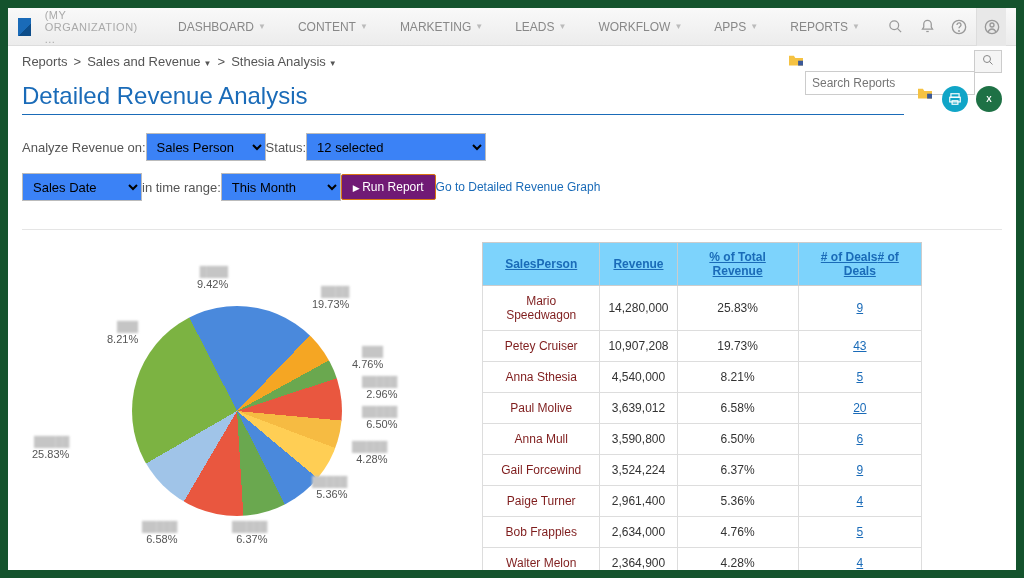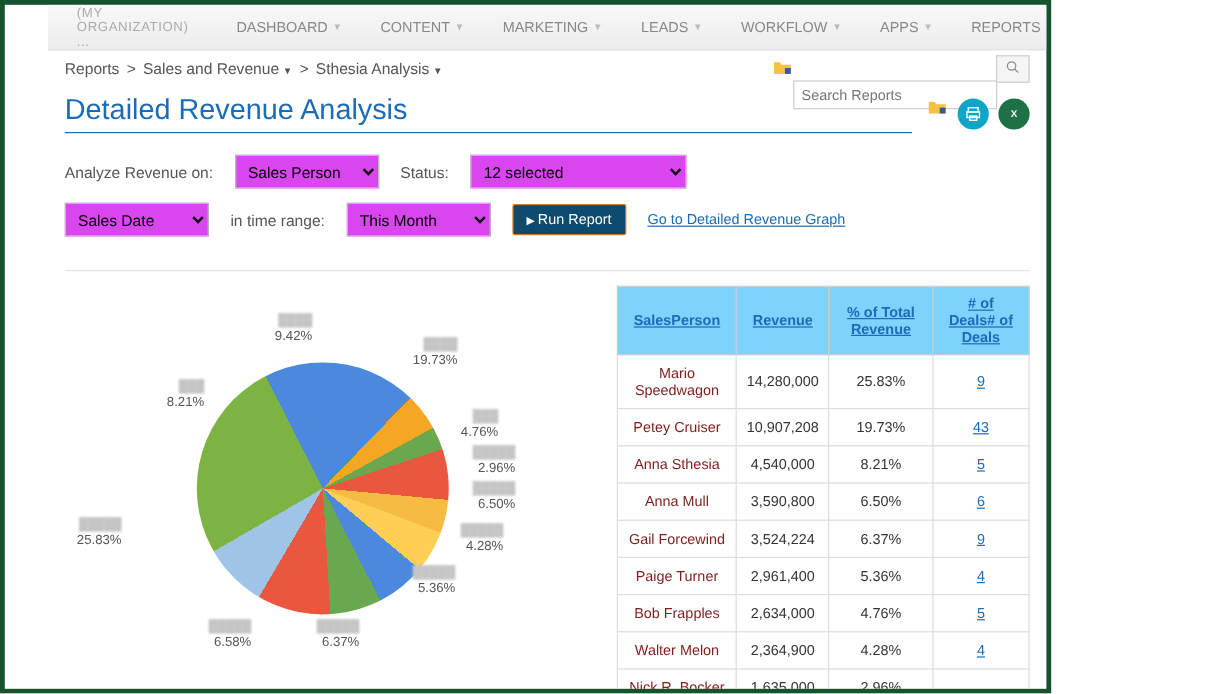"(MY ORGANIZATION) ..." .shell { border: 4px solid #14532d -> 8px solid #14532d; padding-left: 36px -> none; width: 876px -> 1024px }
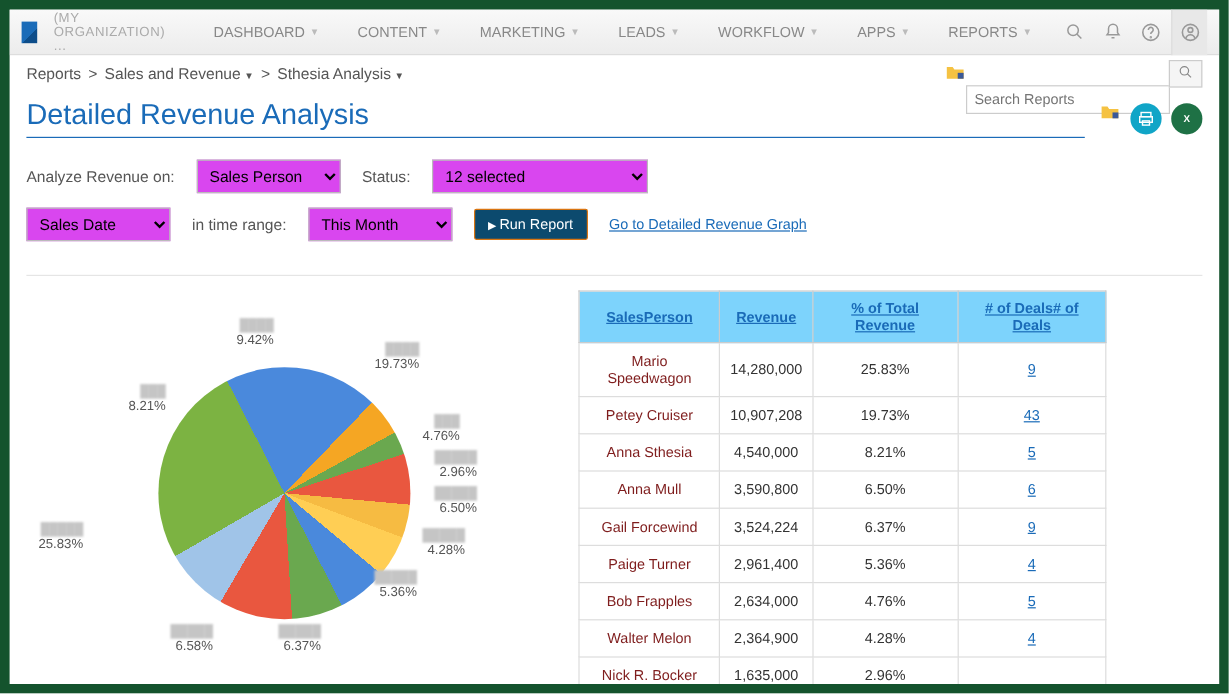"Analyze Revenue on:" .filter-row { gap: 18px -> 0 }
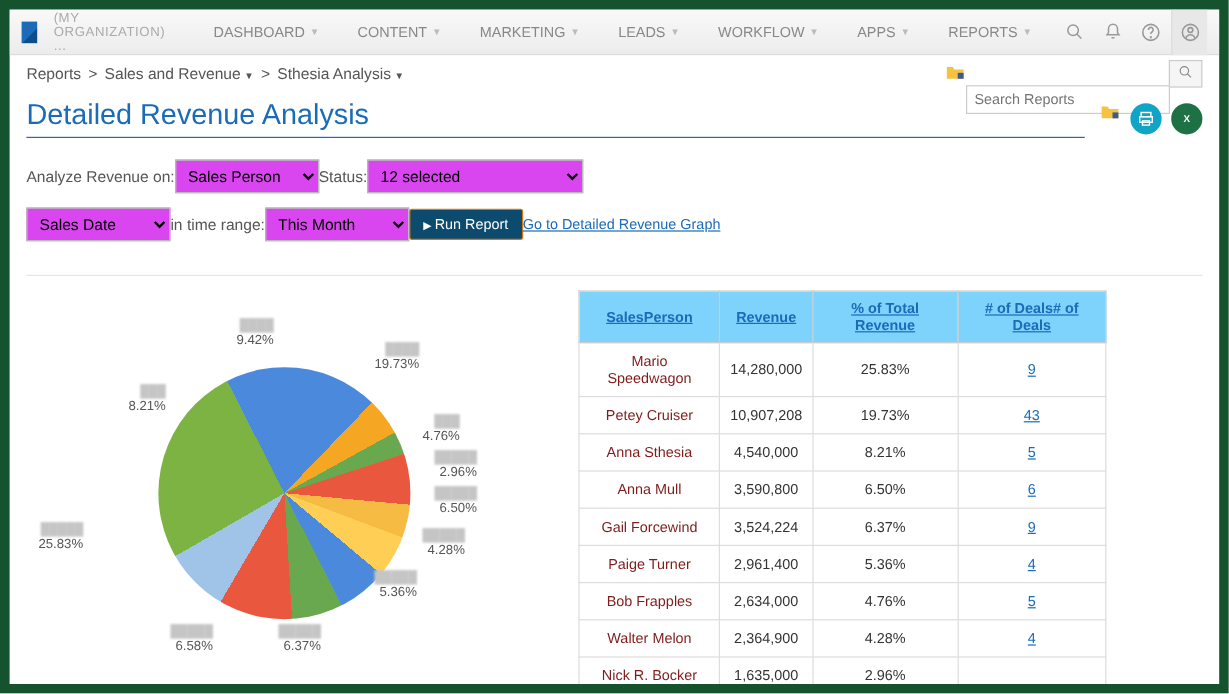"Sales Person" select.fsel { background: #d946ef -> #3b82f6 }
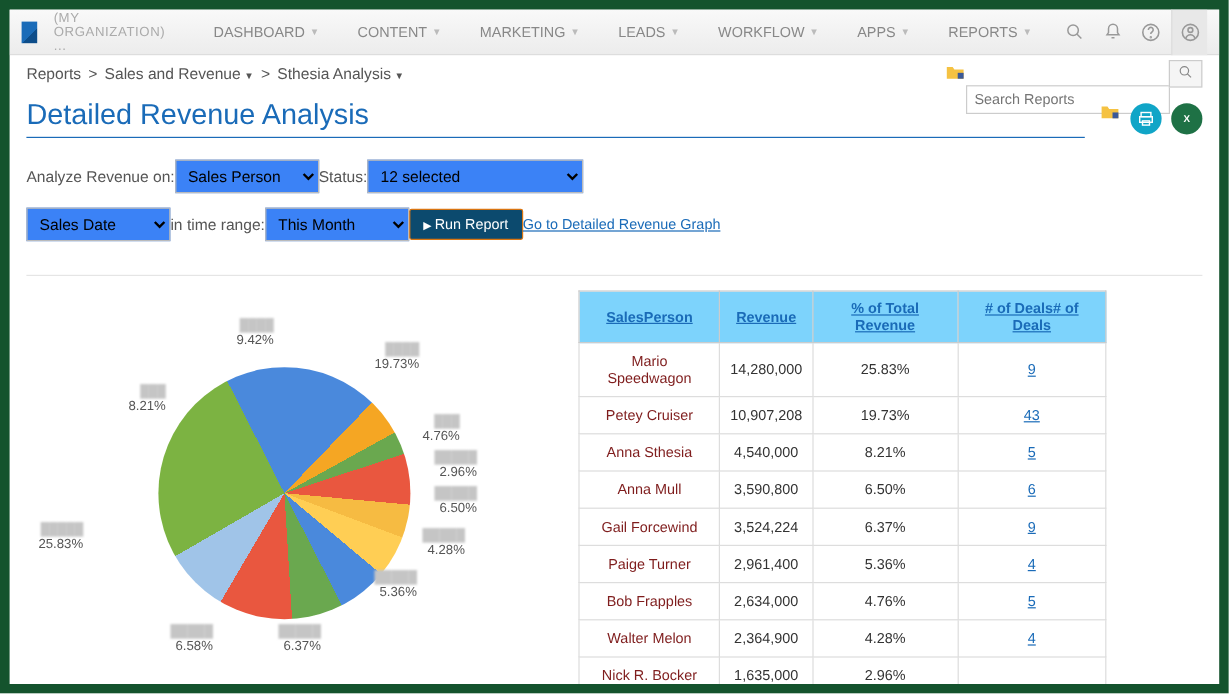"Run Report" .run-btn { background: #0c4a6e -> #701a75 }
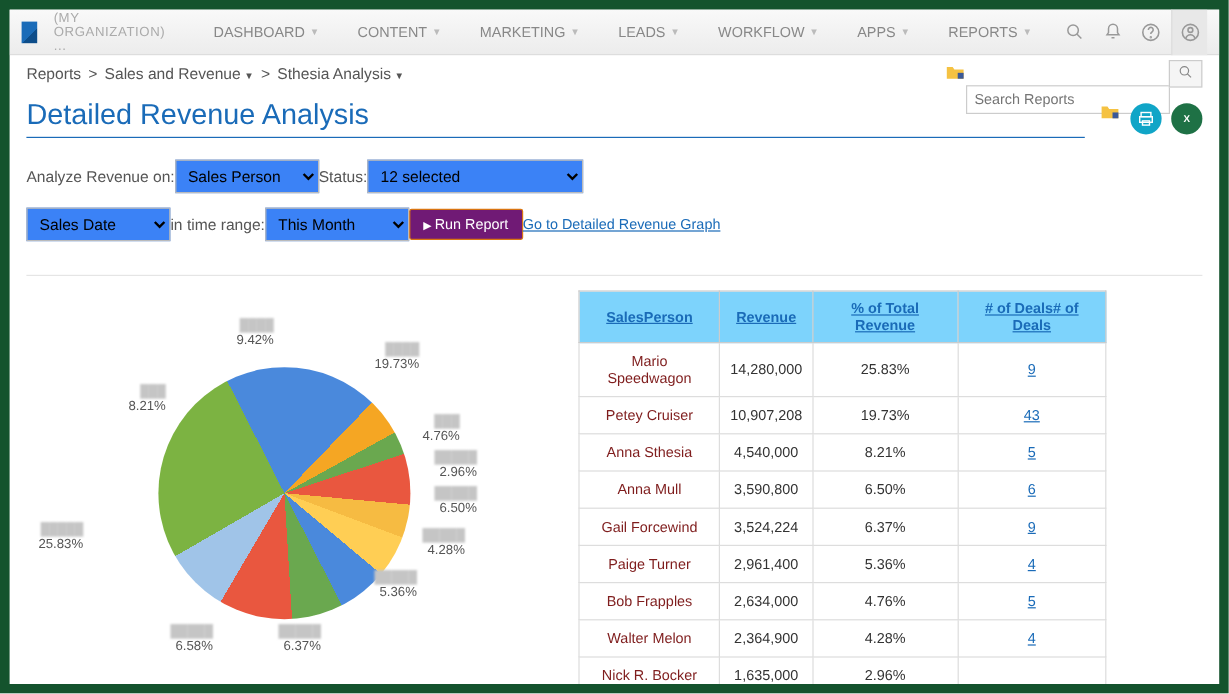"Go to Detailed Revenue Graph" .detail-link { text-decoration: underline -> none }
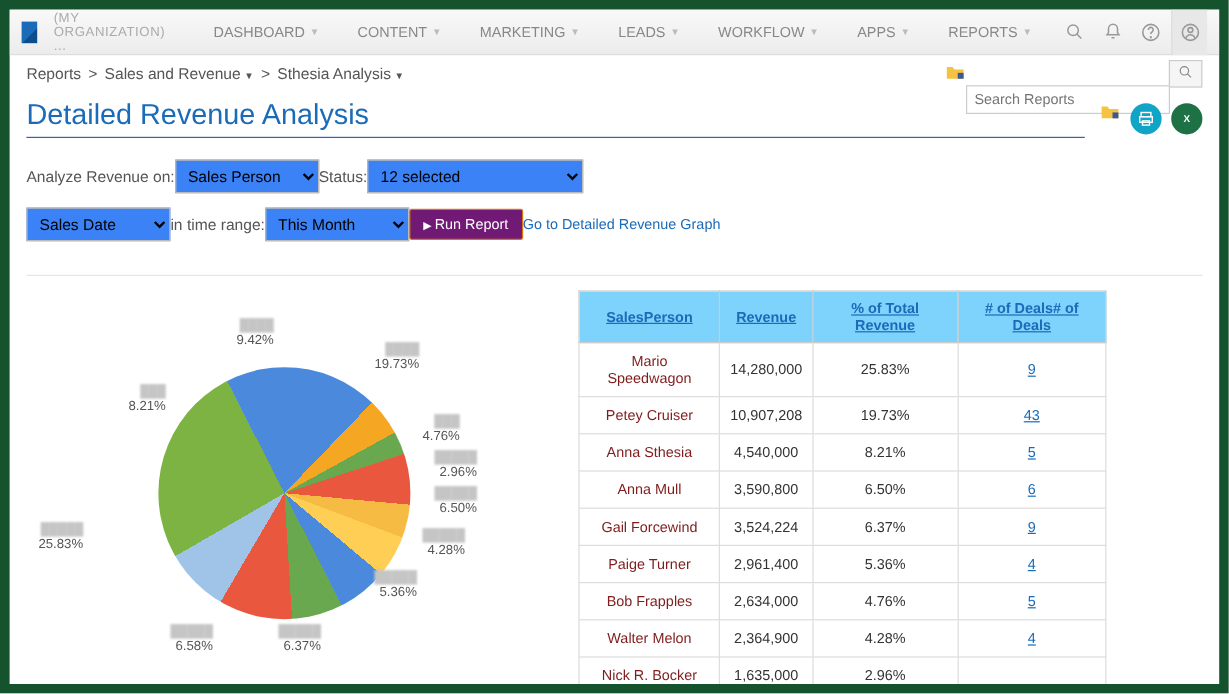"Paul Molive" tr { html: none -> <tr> <td>Paul Molive</td> <td>3,639,012</td> <td>6.58%</td> <td><a>20</a></td> </tr> }
